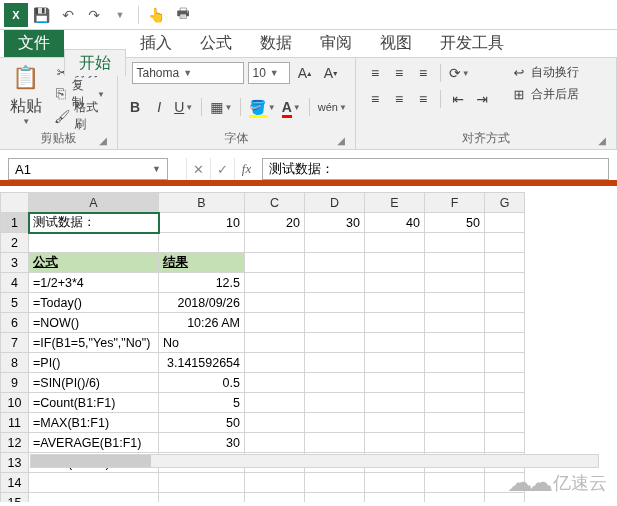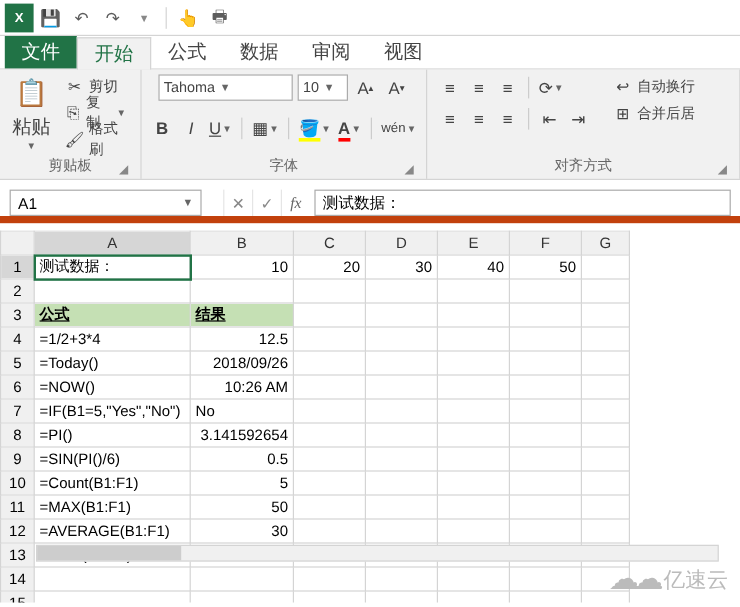"插入" div.tab { html: none -> <div>插入</div> }
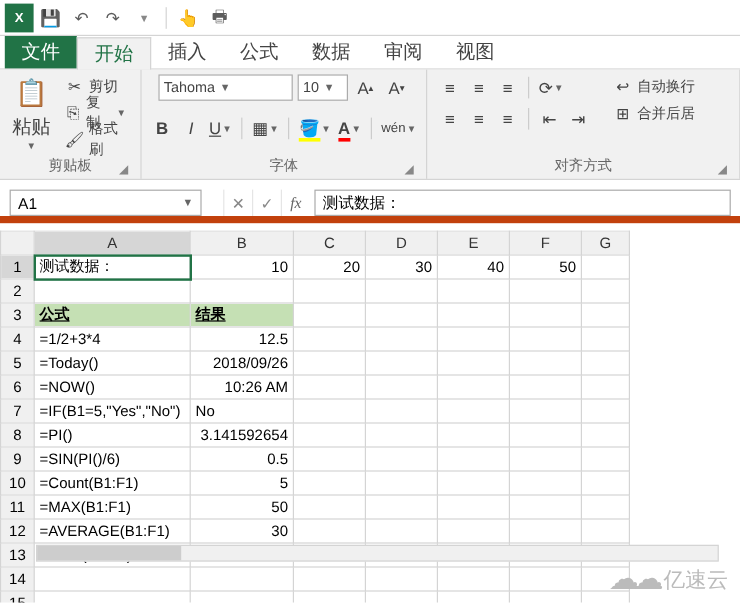"开发工具" div.tab { html: none -> <div>开发工具</div> }
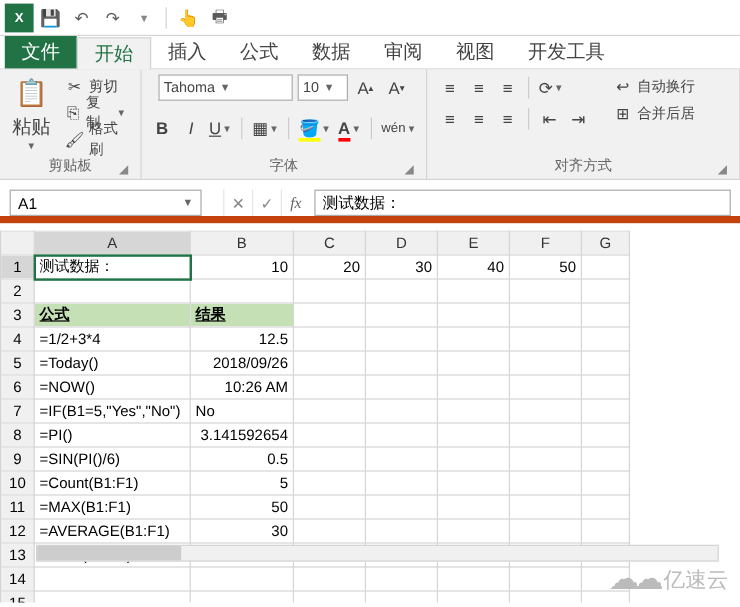"开始" .tab.active { top: 1px -> 19px }
